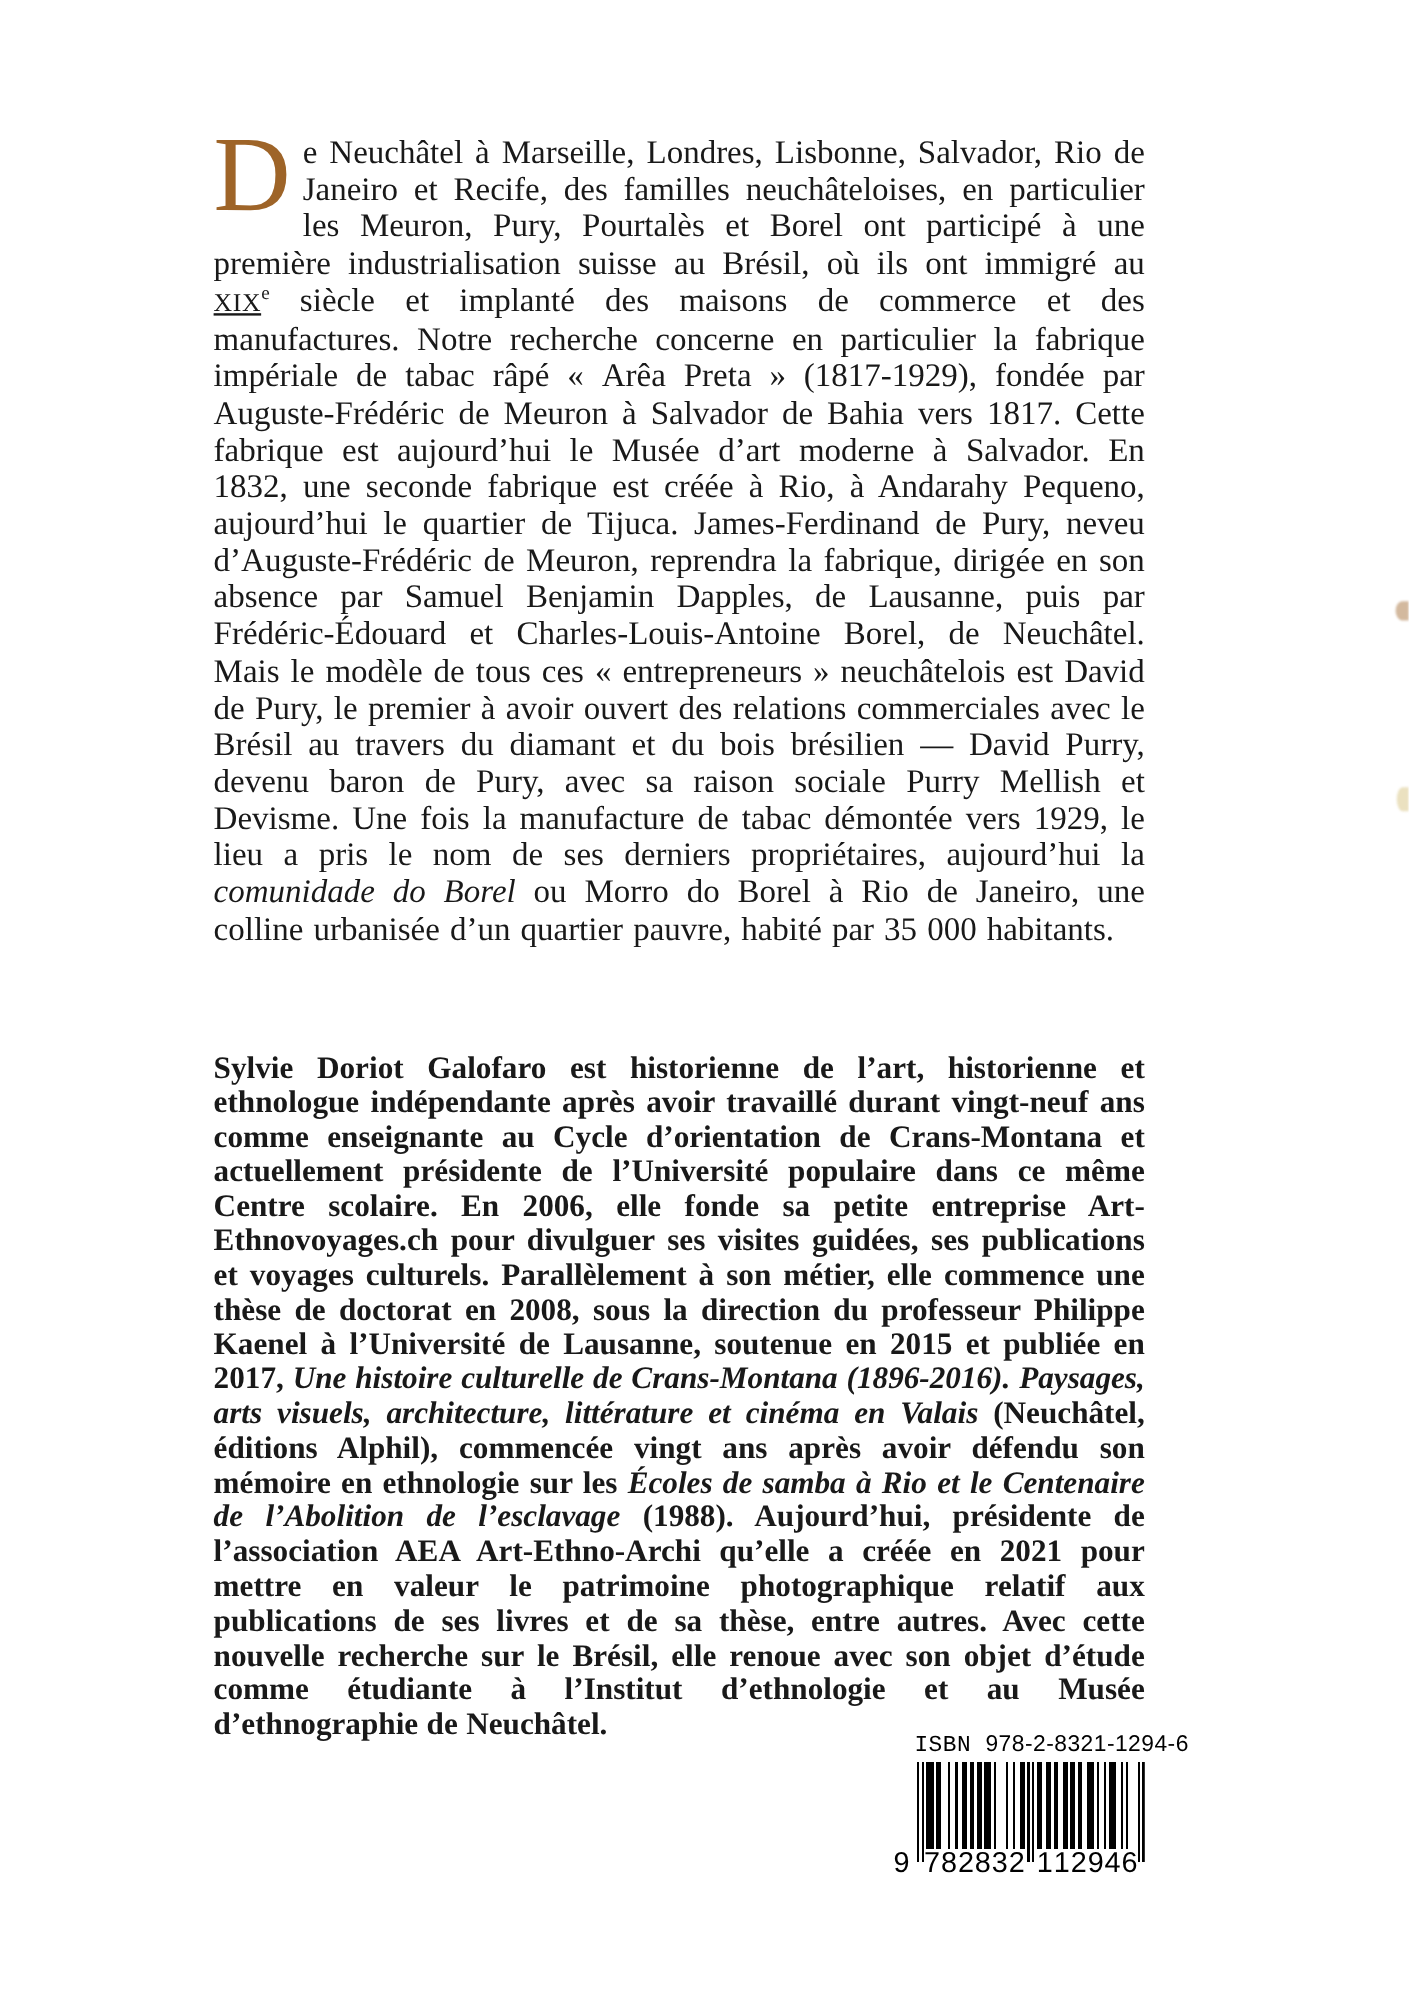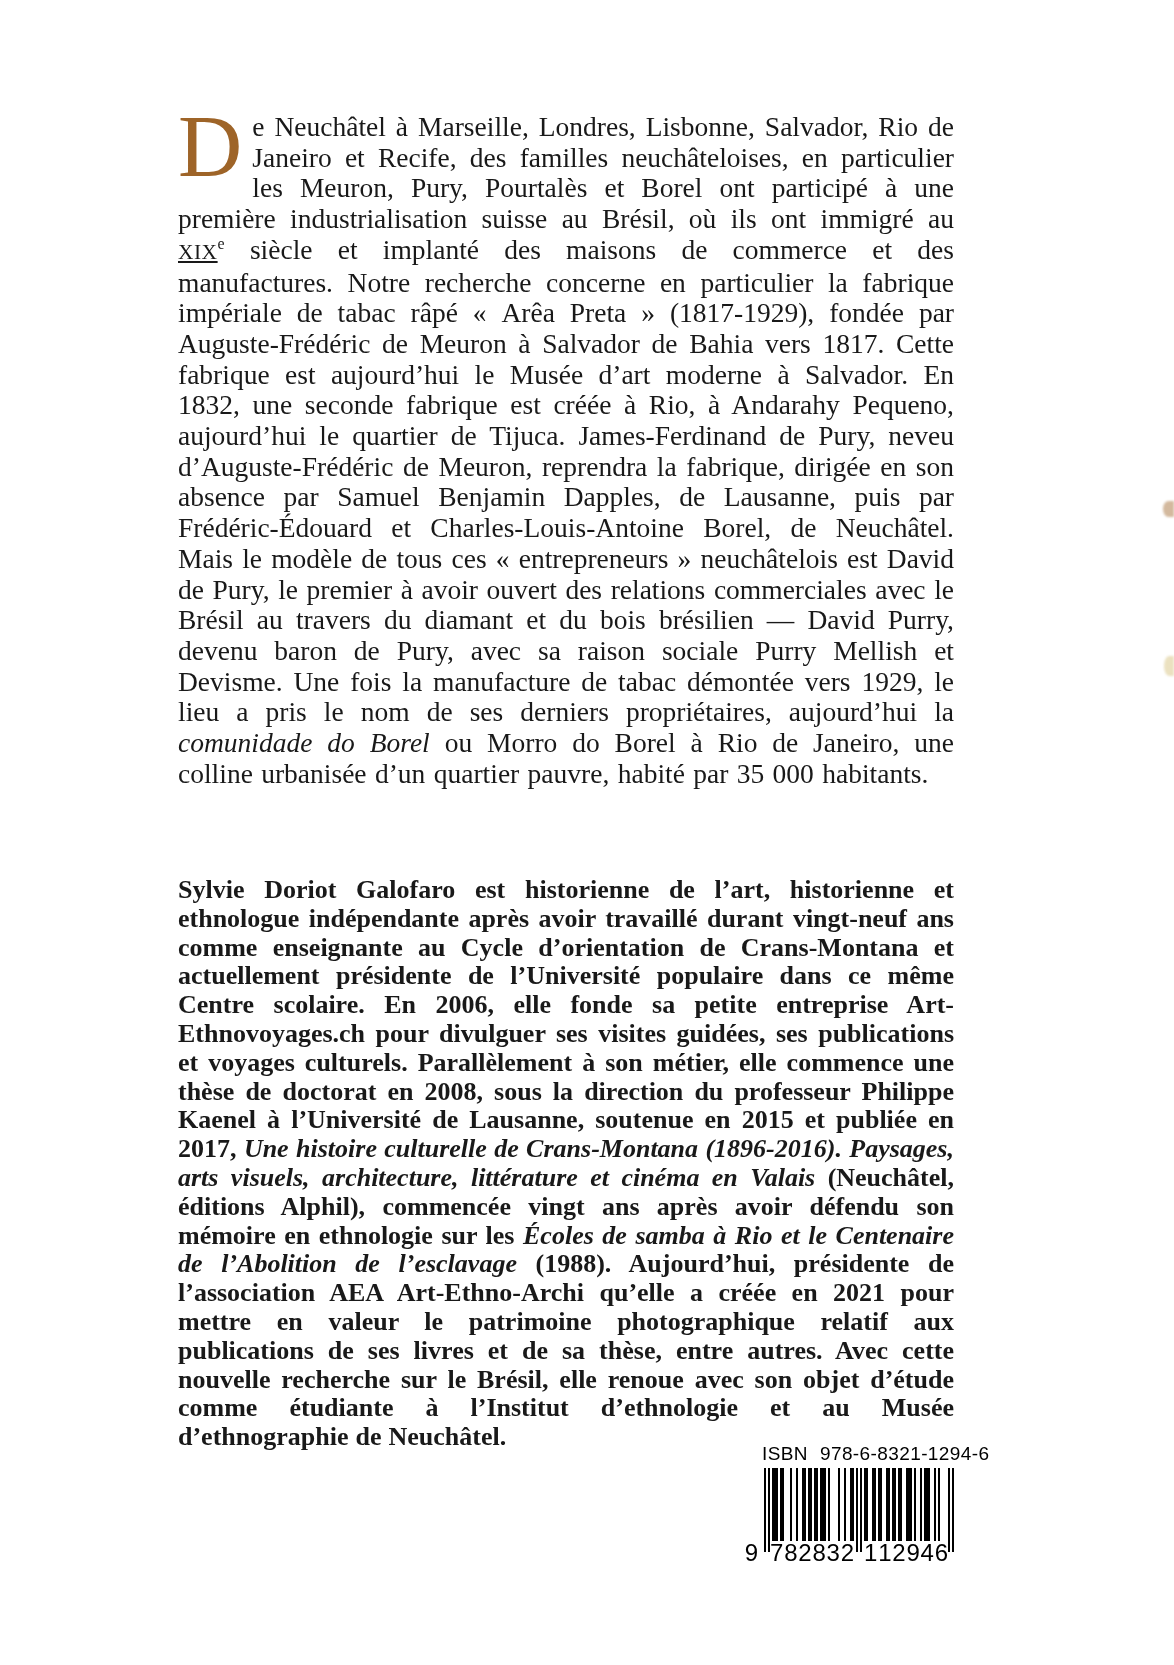"ISBN" .isbn-line .isbn-label { font-family: none -> Liberation Mono, monospace }
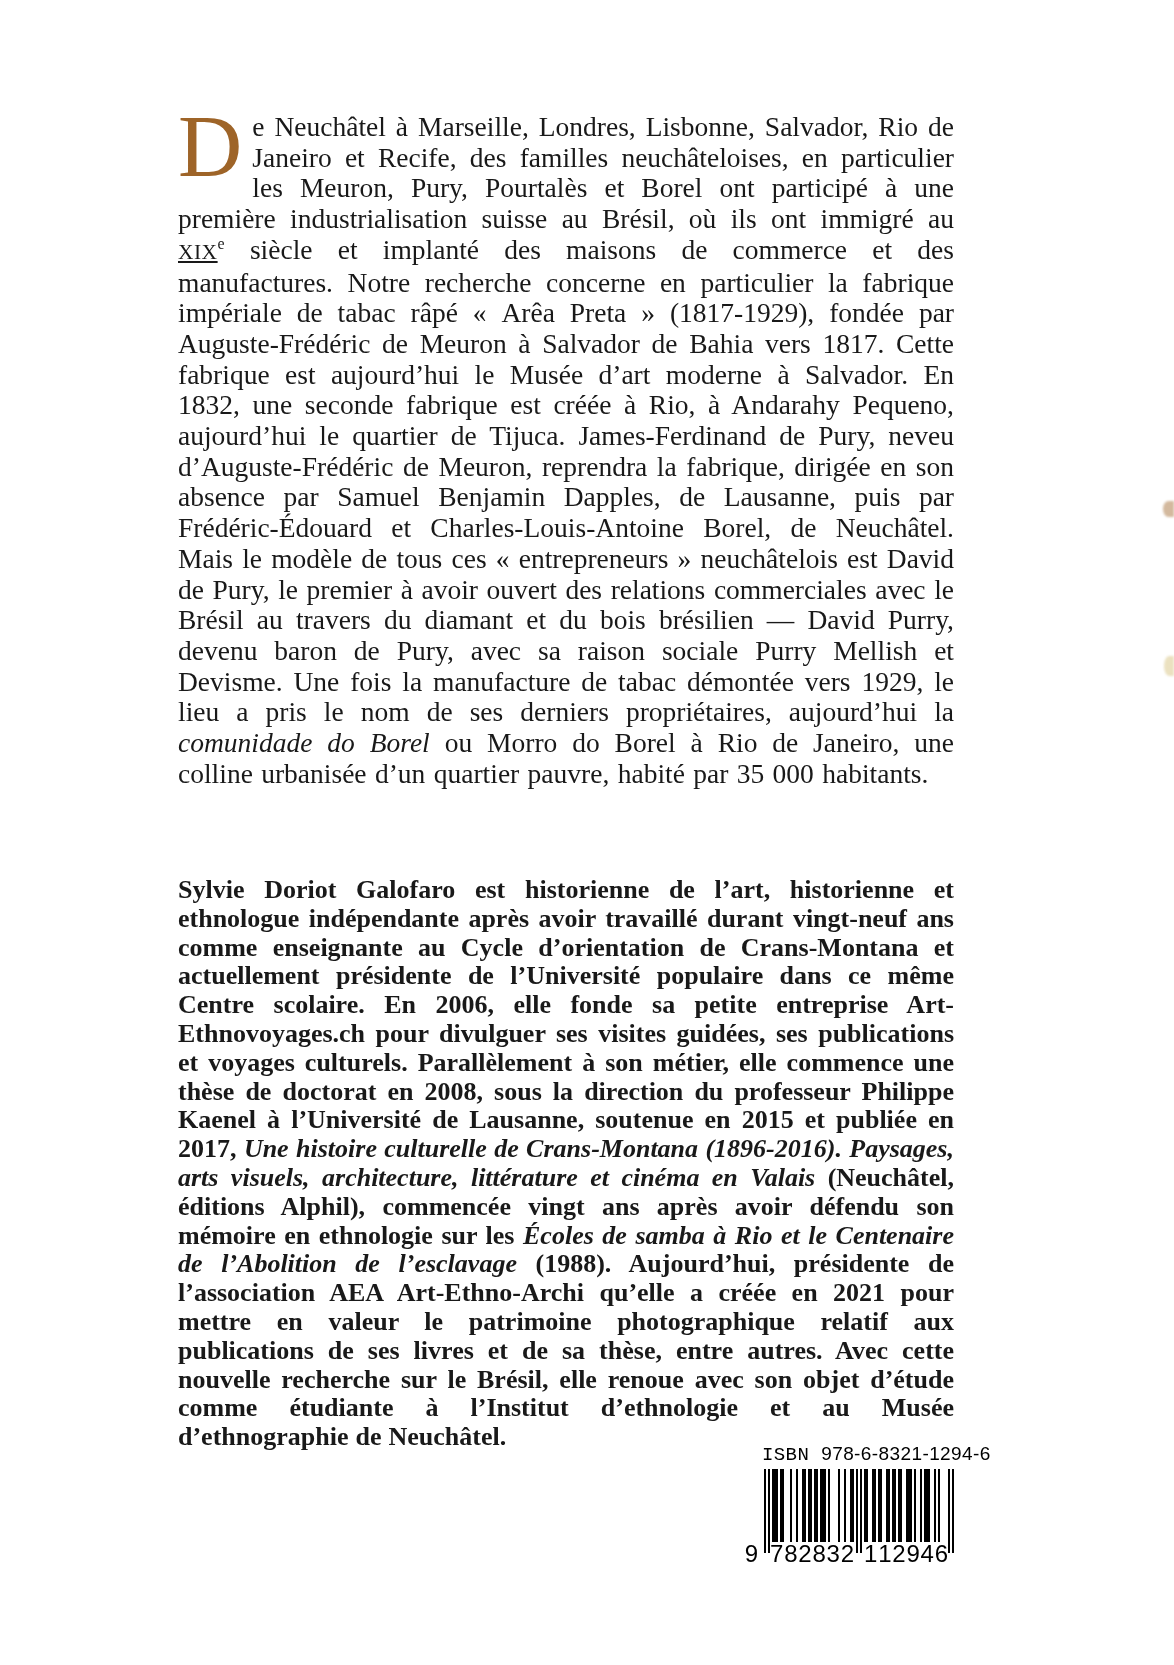"978-6-8321-1294-6" span { text: 978-6-8321-1294-6 -> 978-2-8321-1294-6 }
